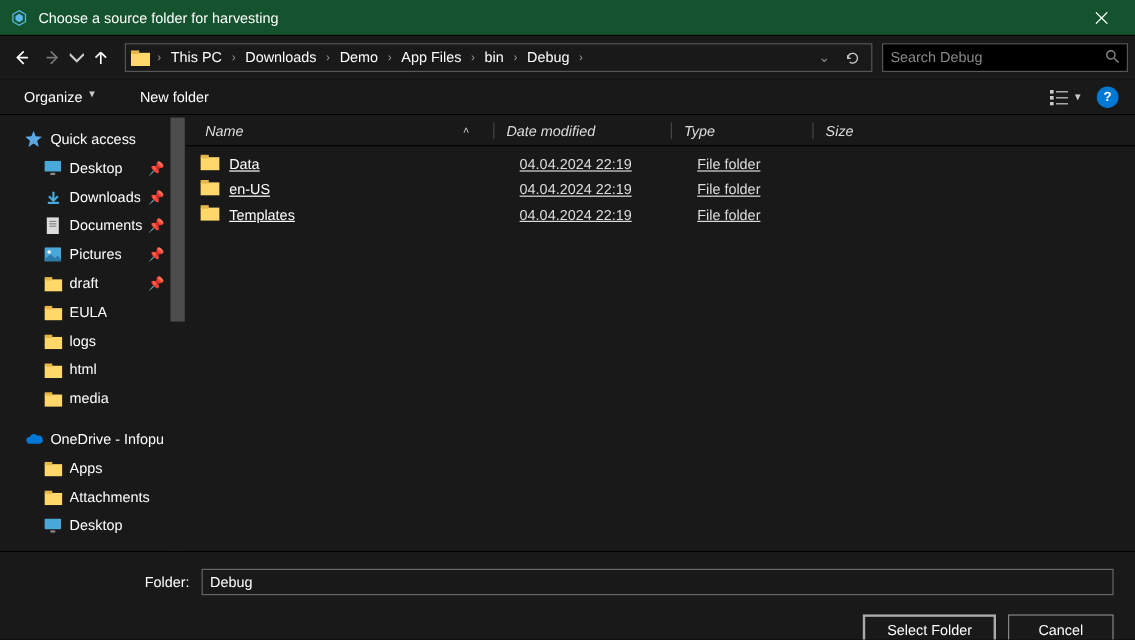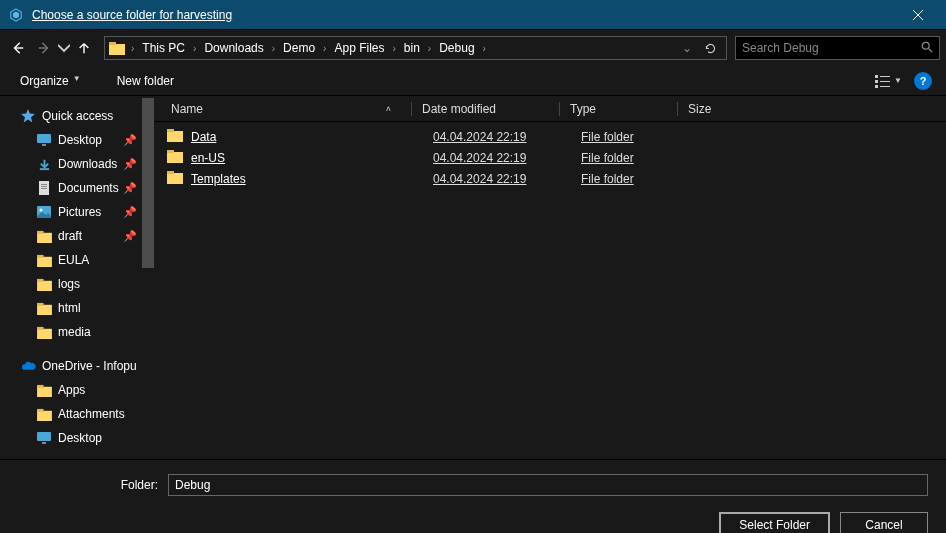"Choose a source folder for" .titlebar { background: #0c4a6e -> #14532d; text-decoration: underline -> none }
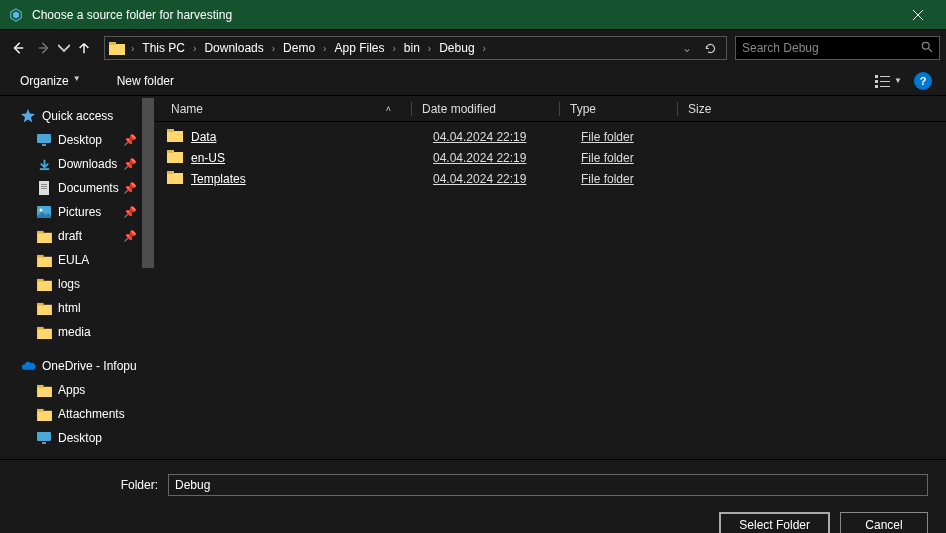"Name" .col { font-style: none -> italic }
